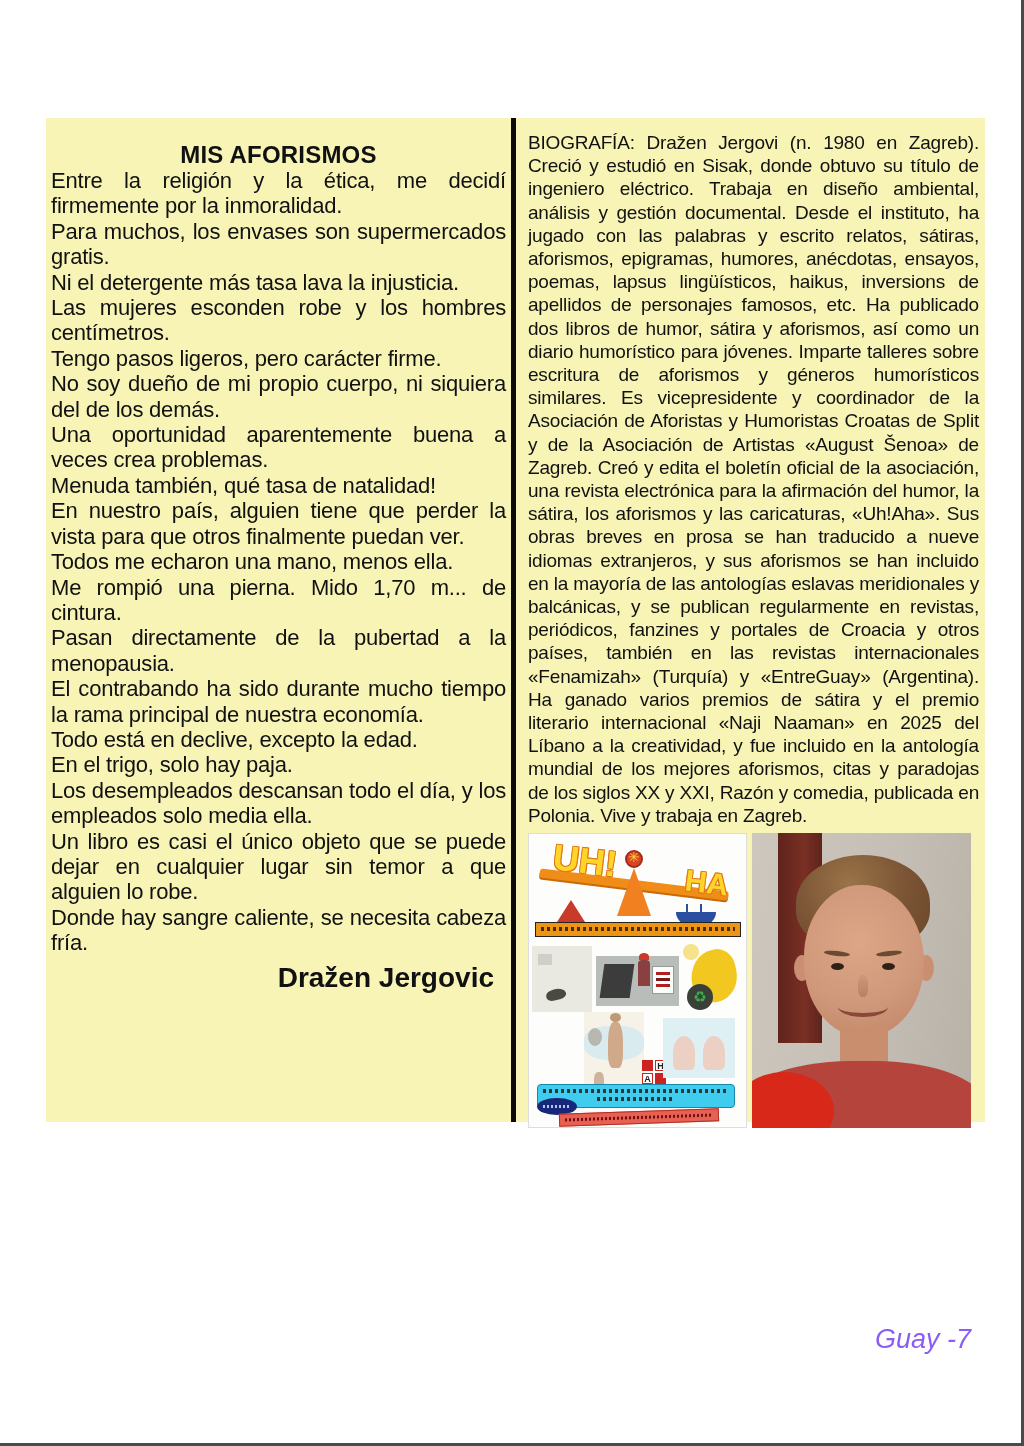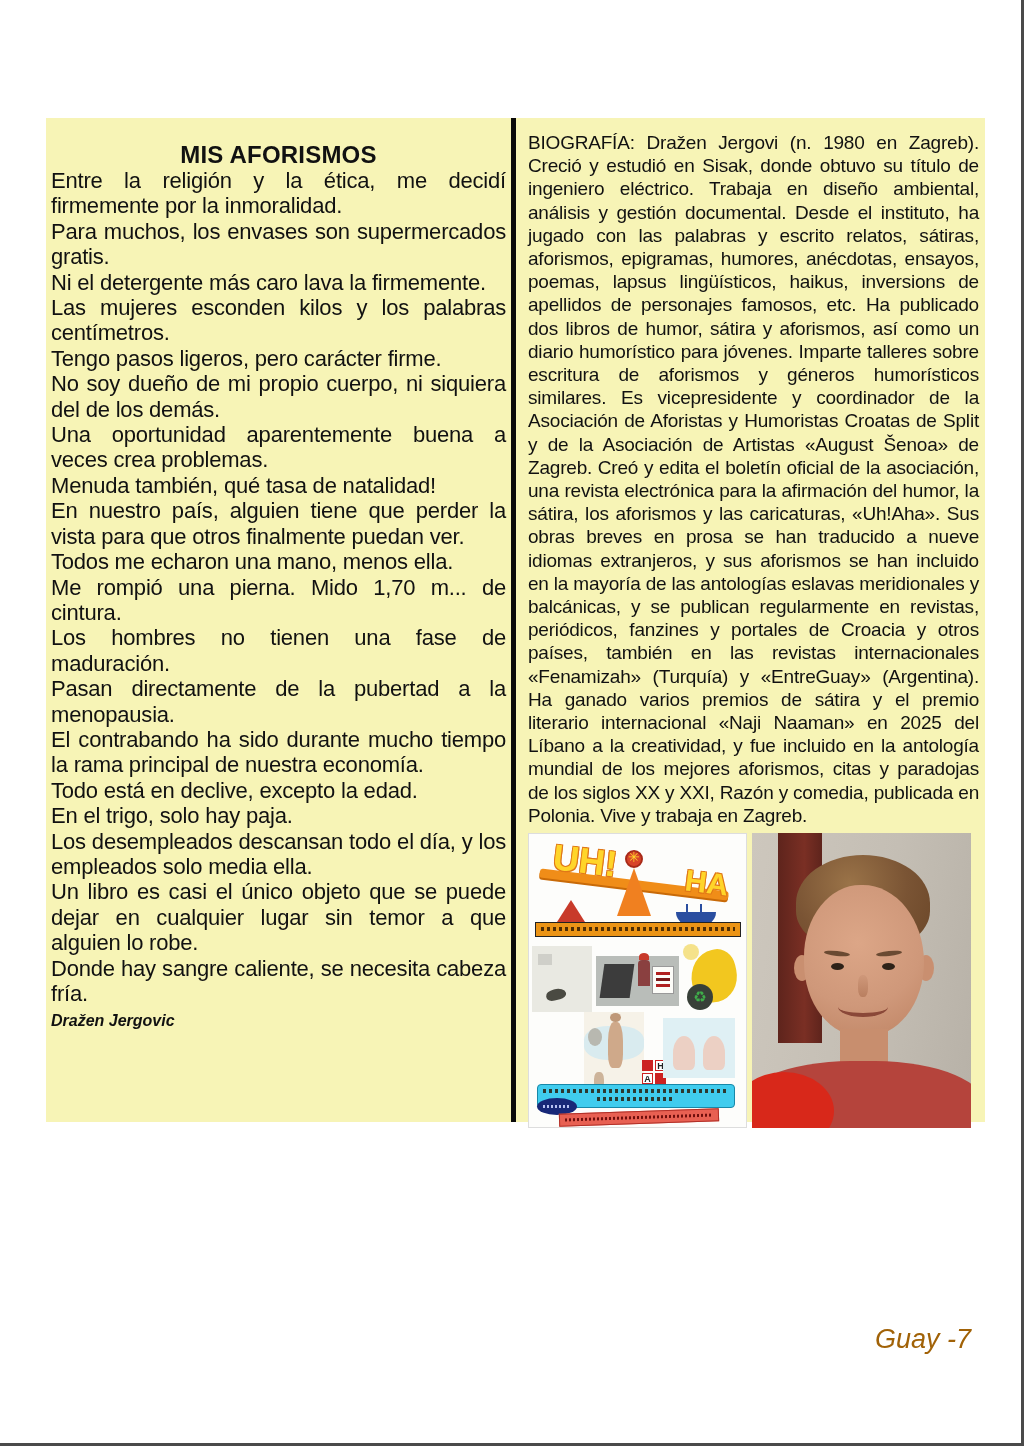"Ni el detergente más caro" p { text: caro lava la firmemente -> tasa lava la injusticia }
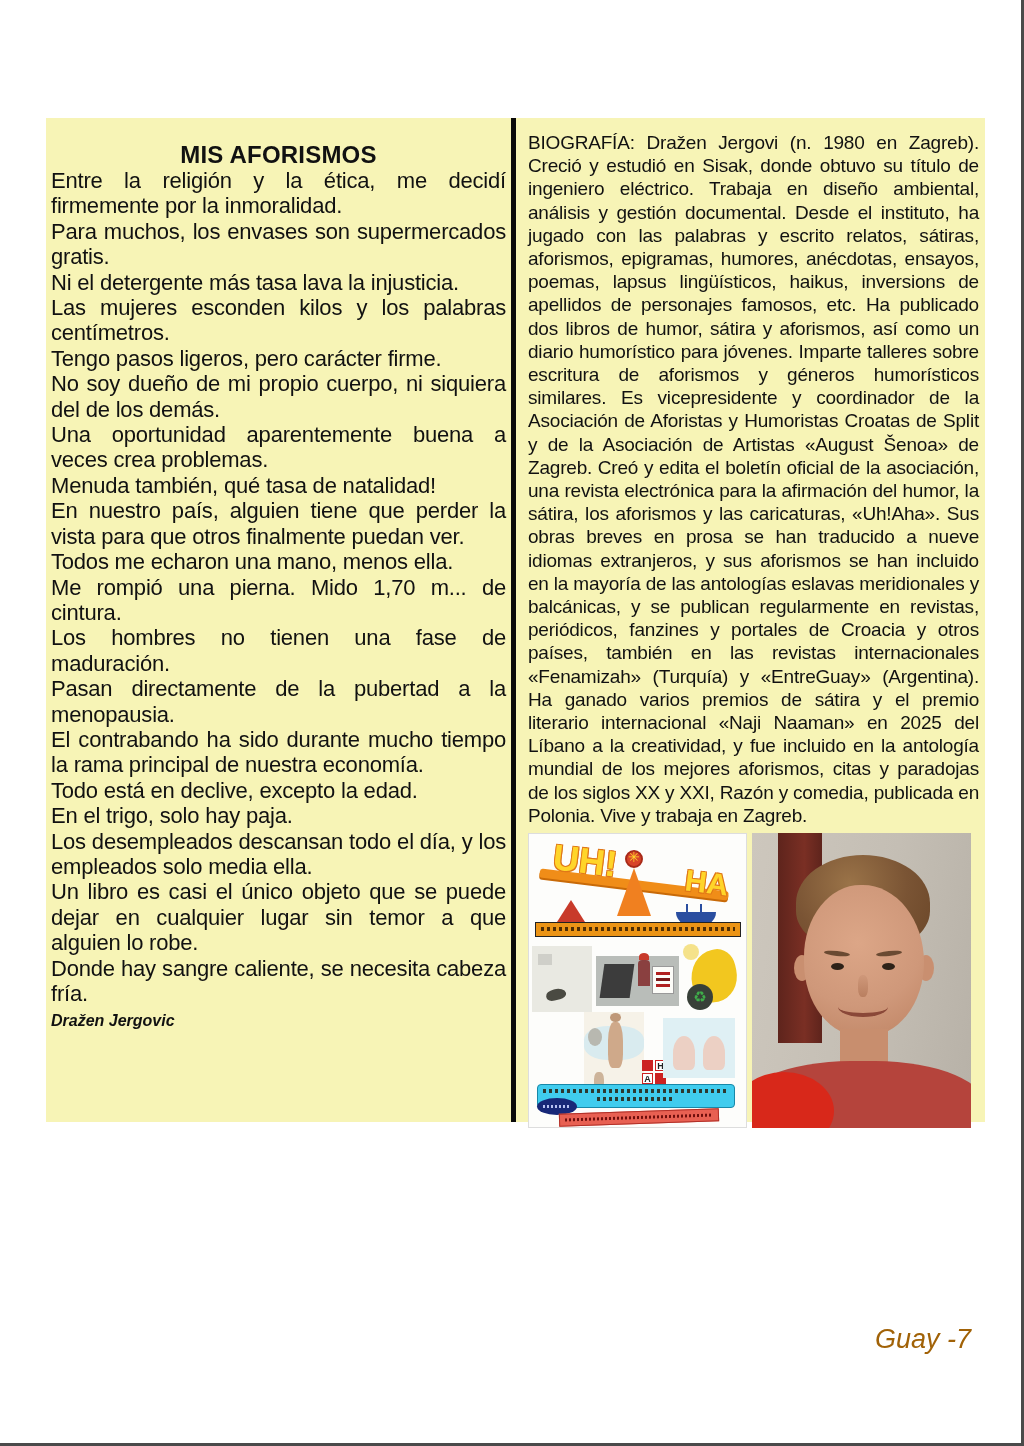"Las mujeres esconden kilos y" p { text: kilos y los palabras -> robe y los hombres }
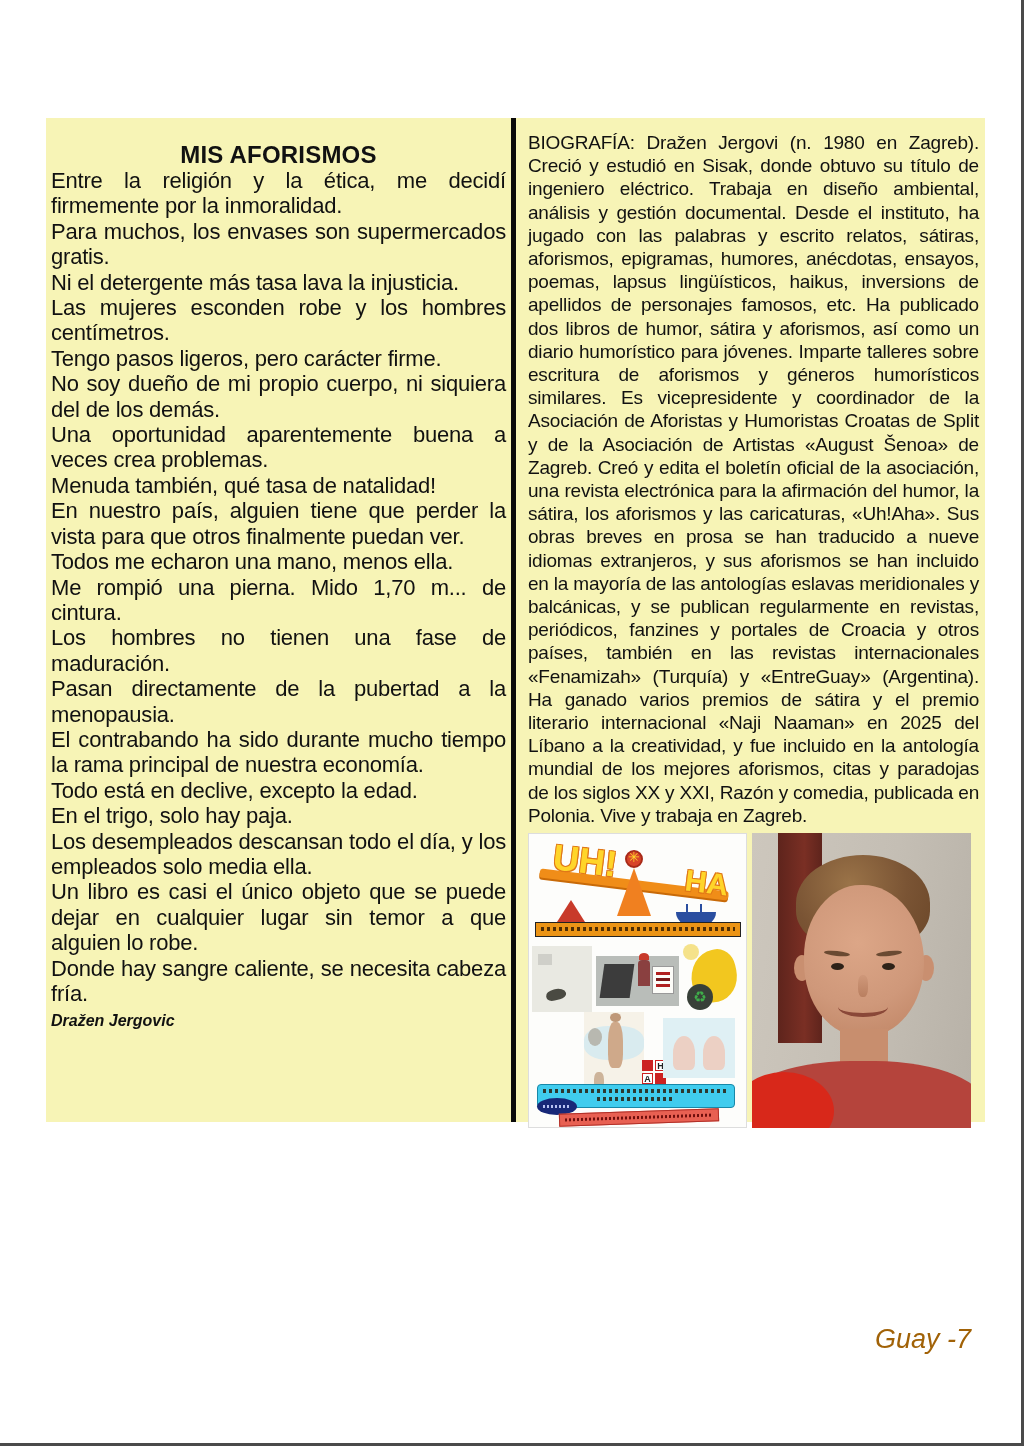"Los hombres no tienen una" p { html: <p>Los hombres no tienen una fase de maduración.</p> -> none }
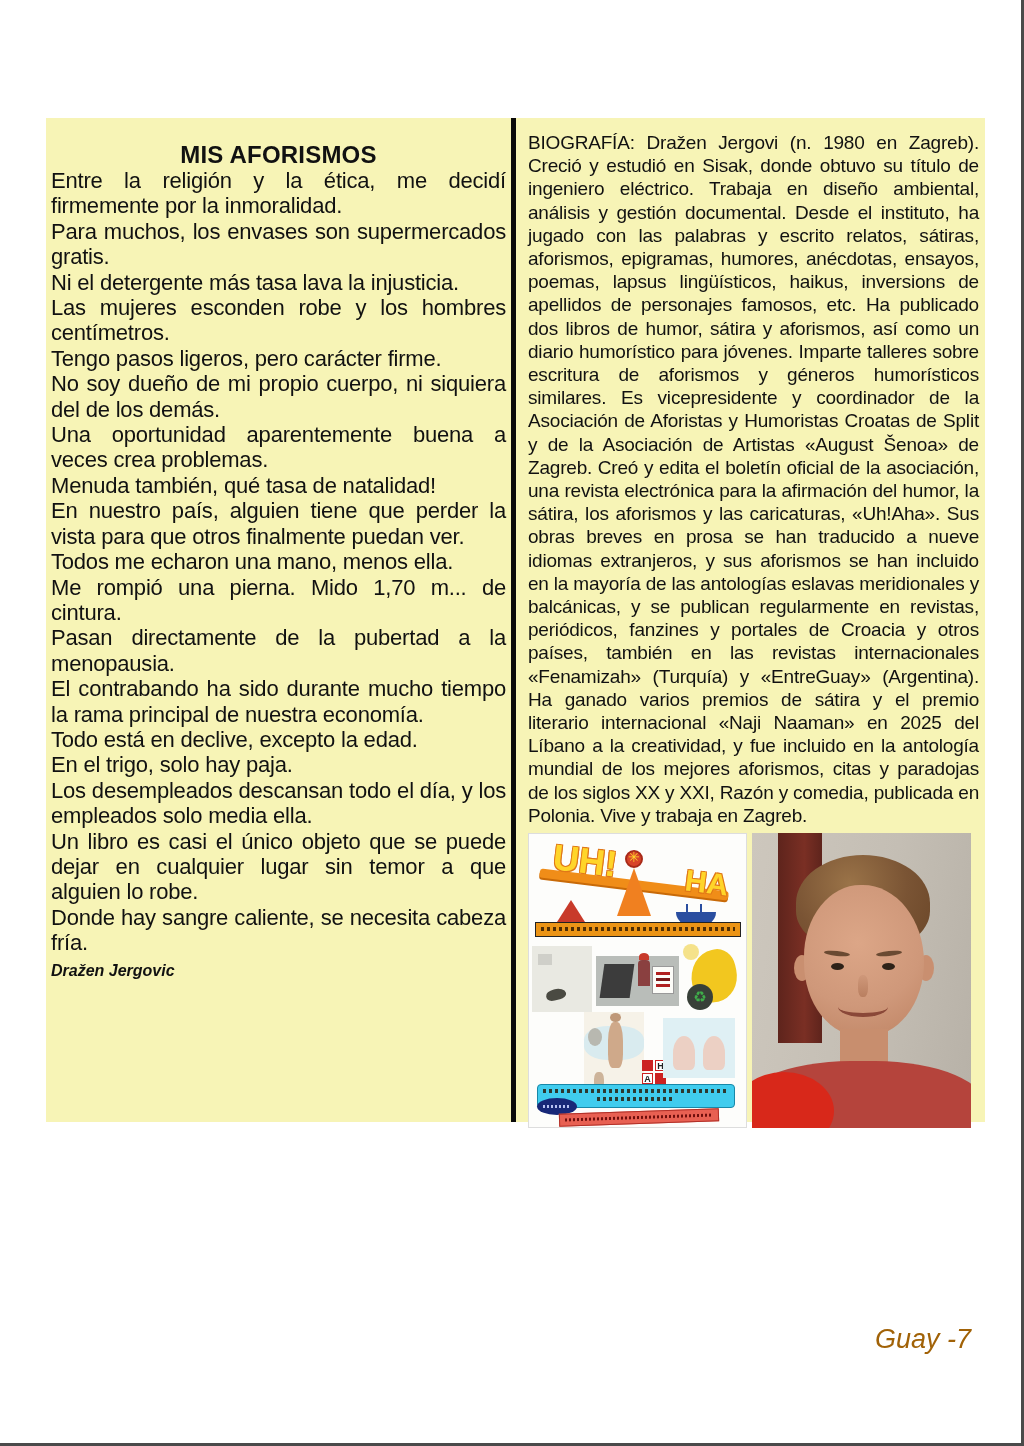"Dražen Jergovic" .afo-sig { font-size: 16px -> 28px; font-style: italic -> none; text-align: left -> right }
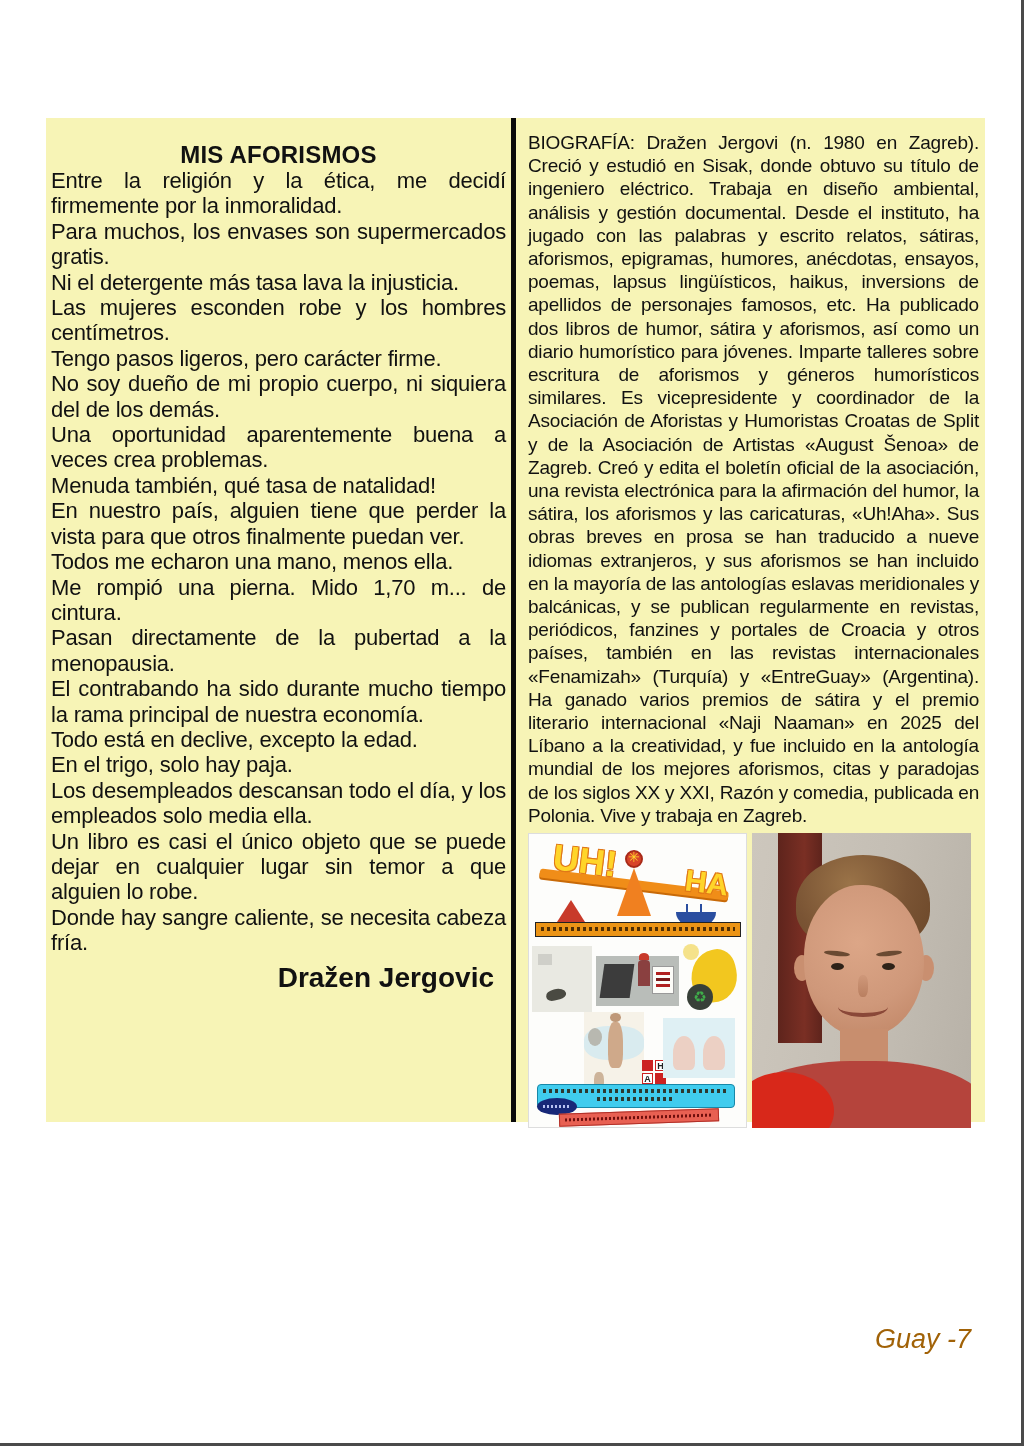"Guay -7" .footer { color: #a16207 -> #8b5cf6 }
